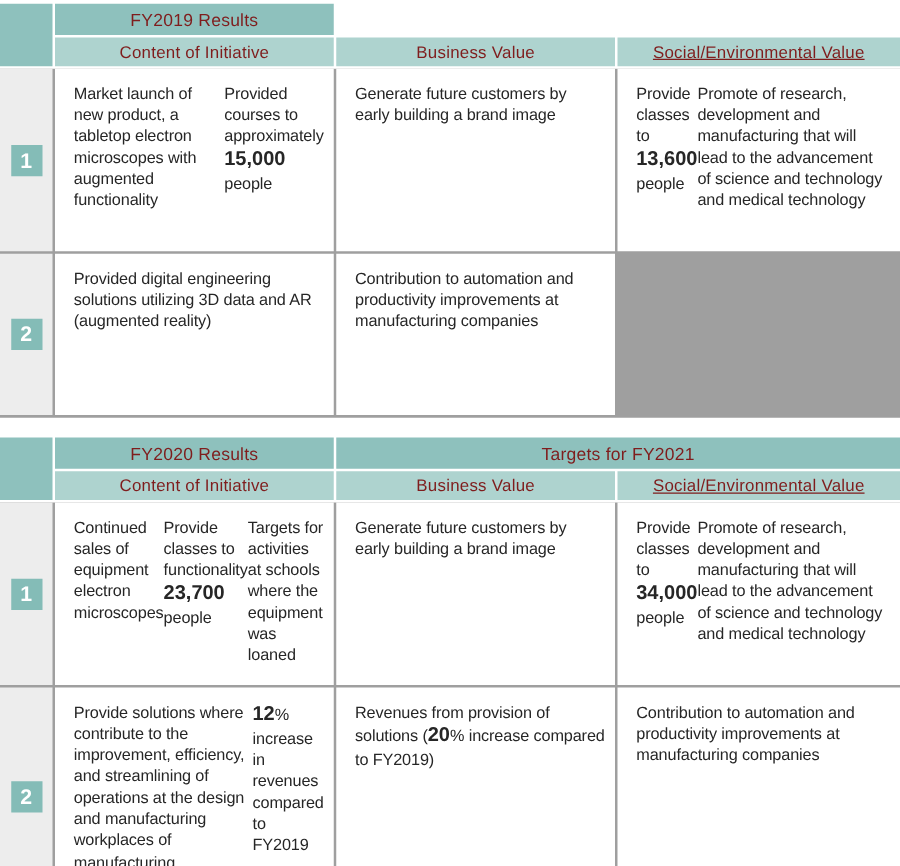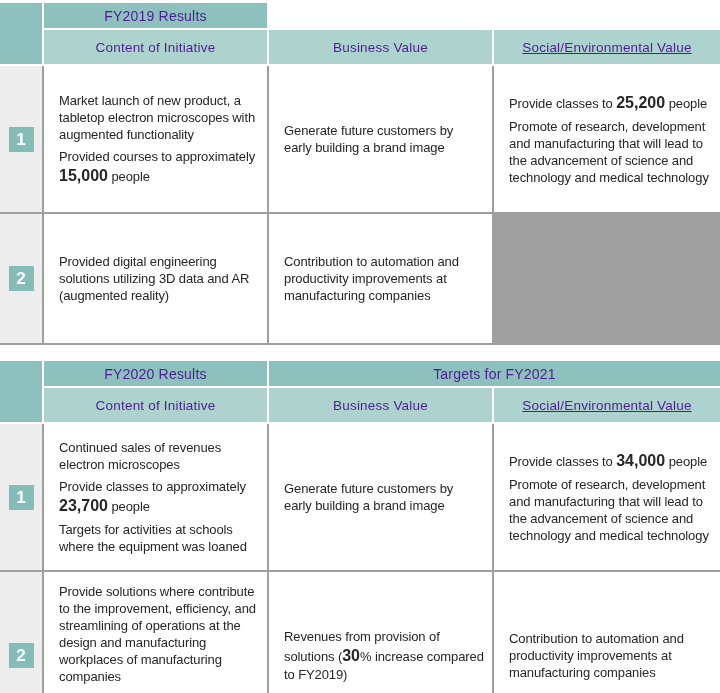"FY2019 Results" .hcell { color: #4c1d95 -> #7f1d1d }
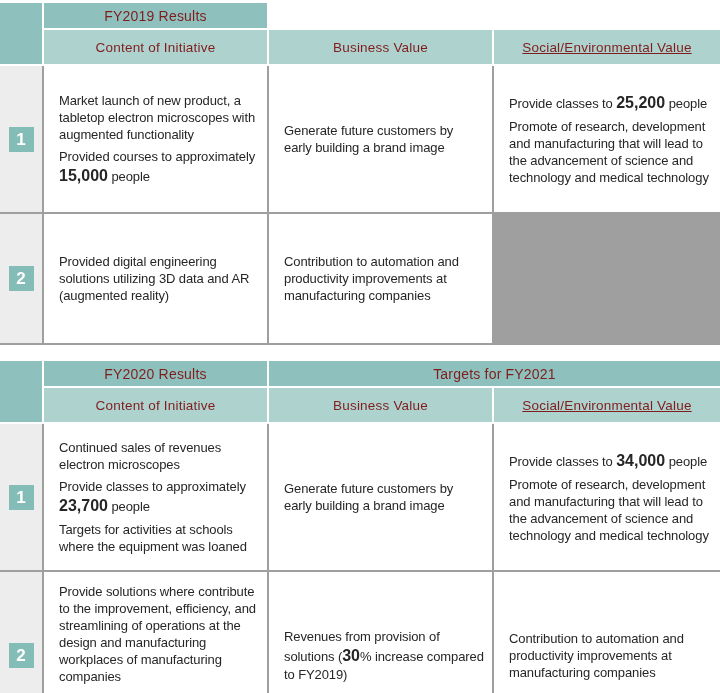"Content of Initiative" .hcell.sub { height: 34px -> 23px }
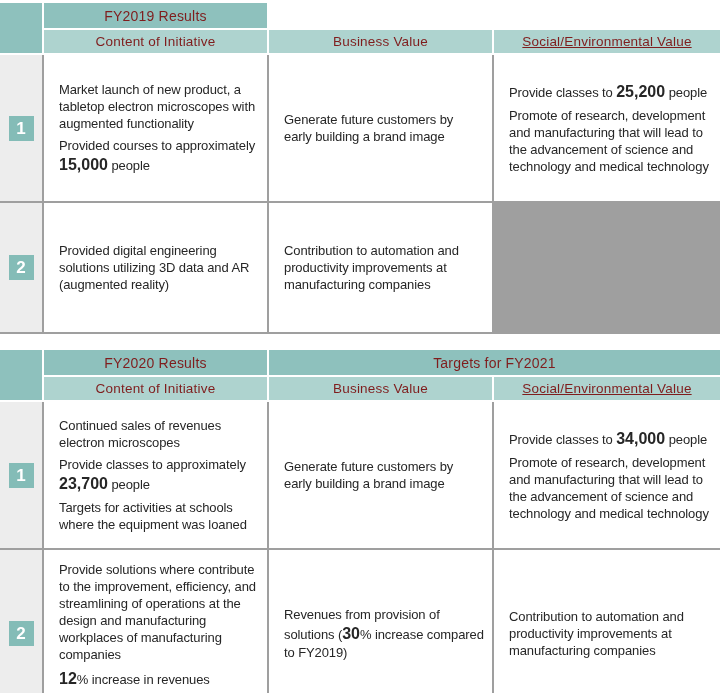"Market launch of new product," .cell { flex-direction: column -> row; justify-content: center -> flex-end }
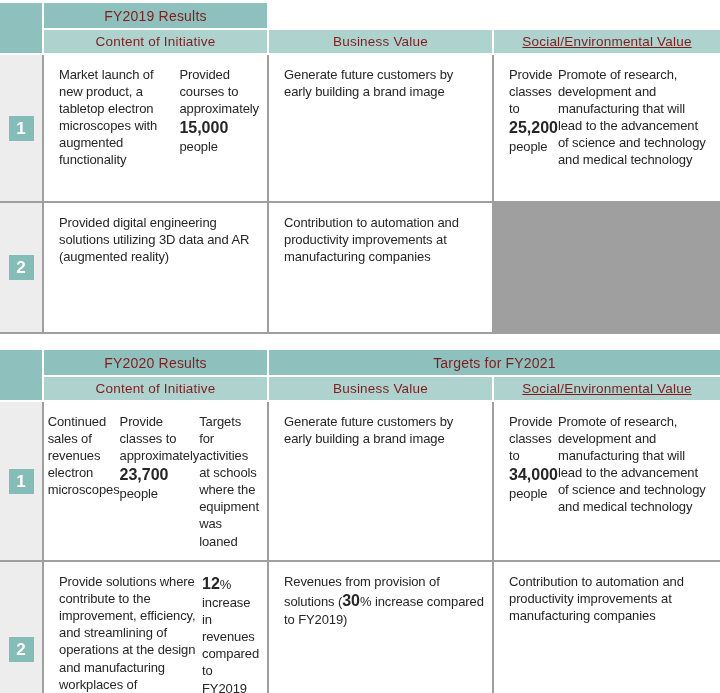"25,200" b { text: 25,200 -> 13,600 }
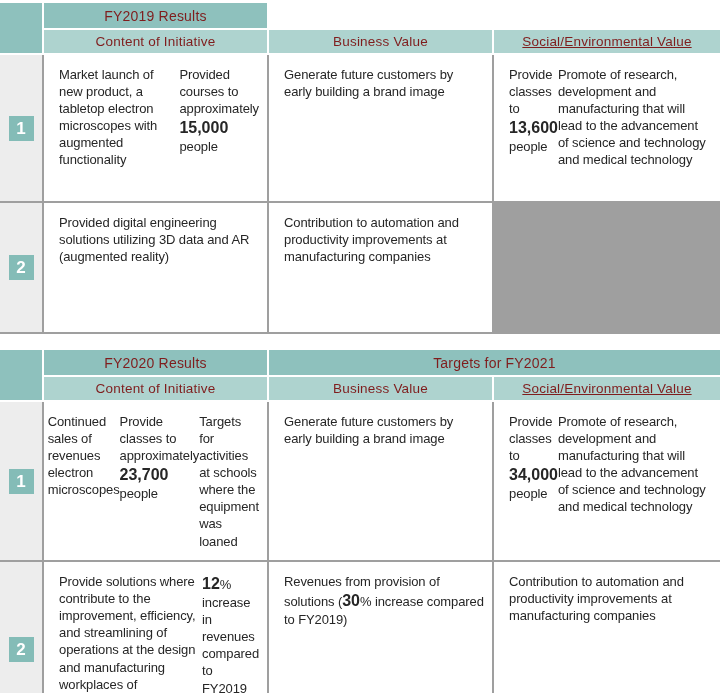"Continued sales of revenues electron" span { text: revenues -> equipment }
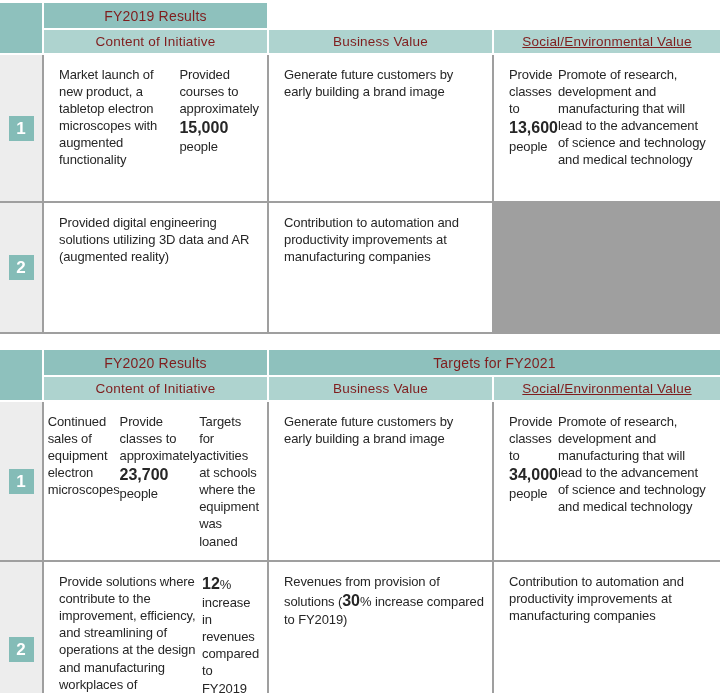"Provide classes to approximately" span { text: approximately -> functionality }
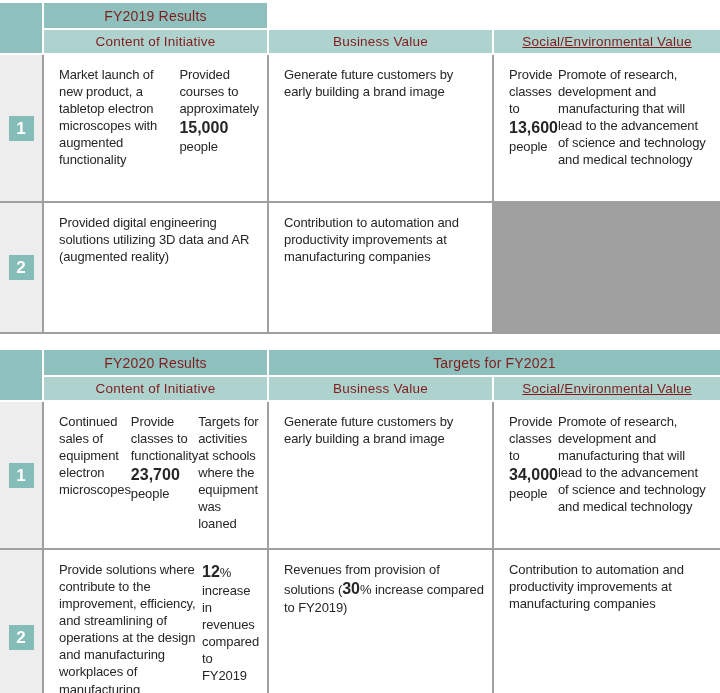"30" b { text: 30 -> 20 }
